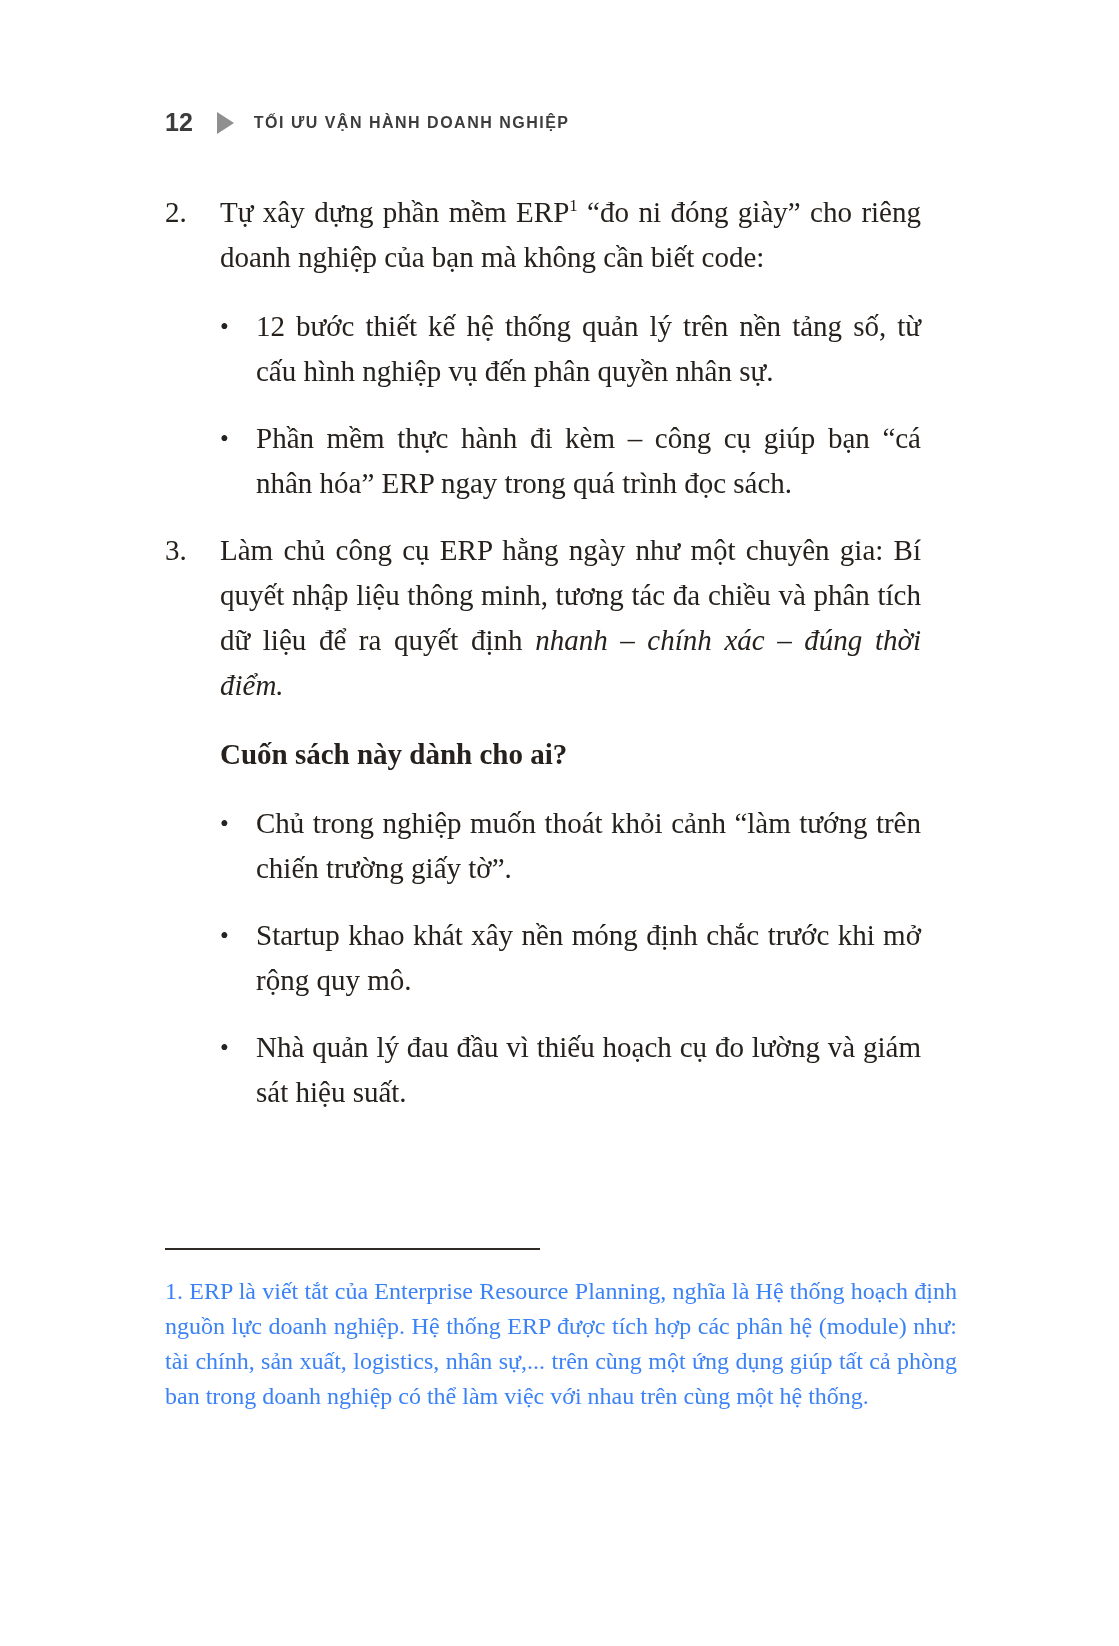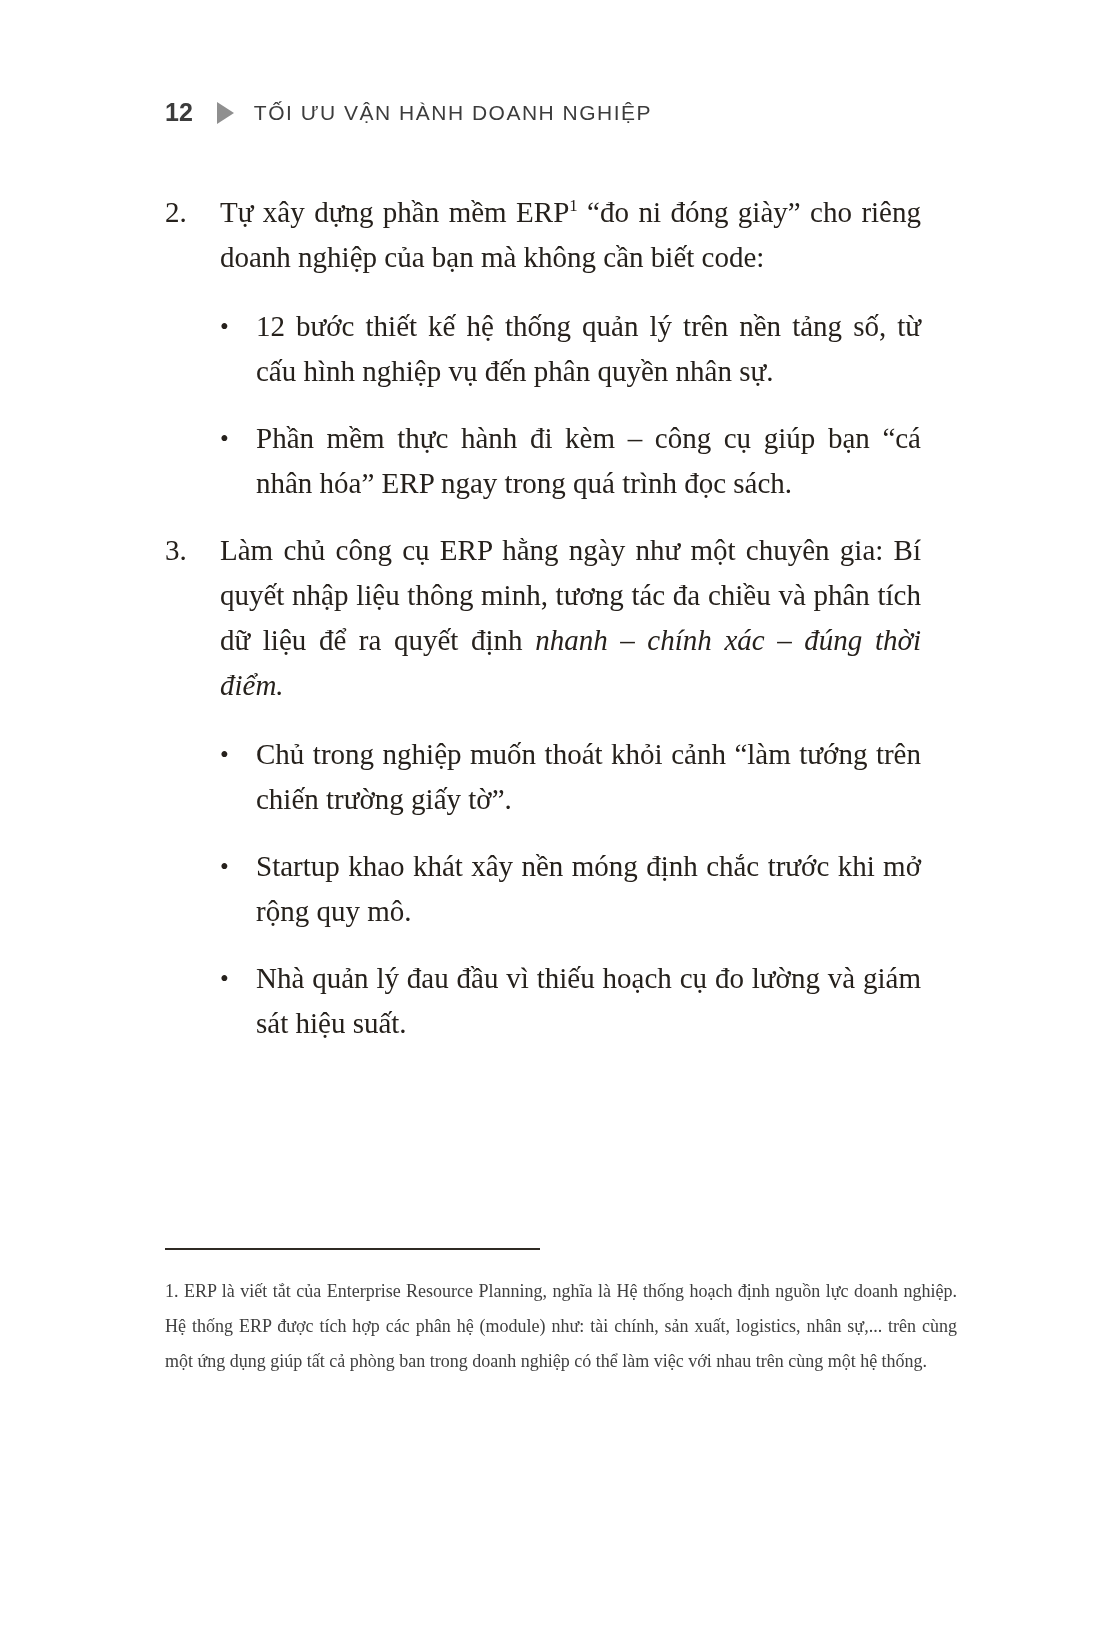"12" .page-header { top: 98px -> 108px }
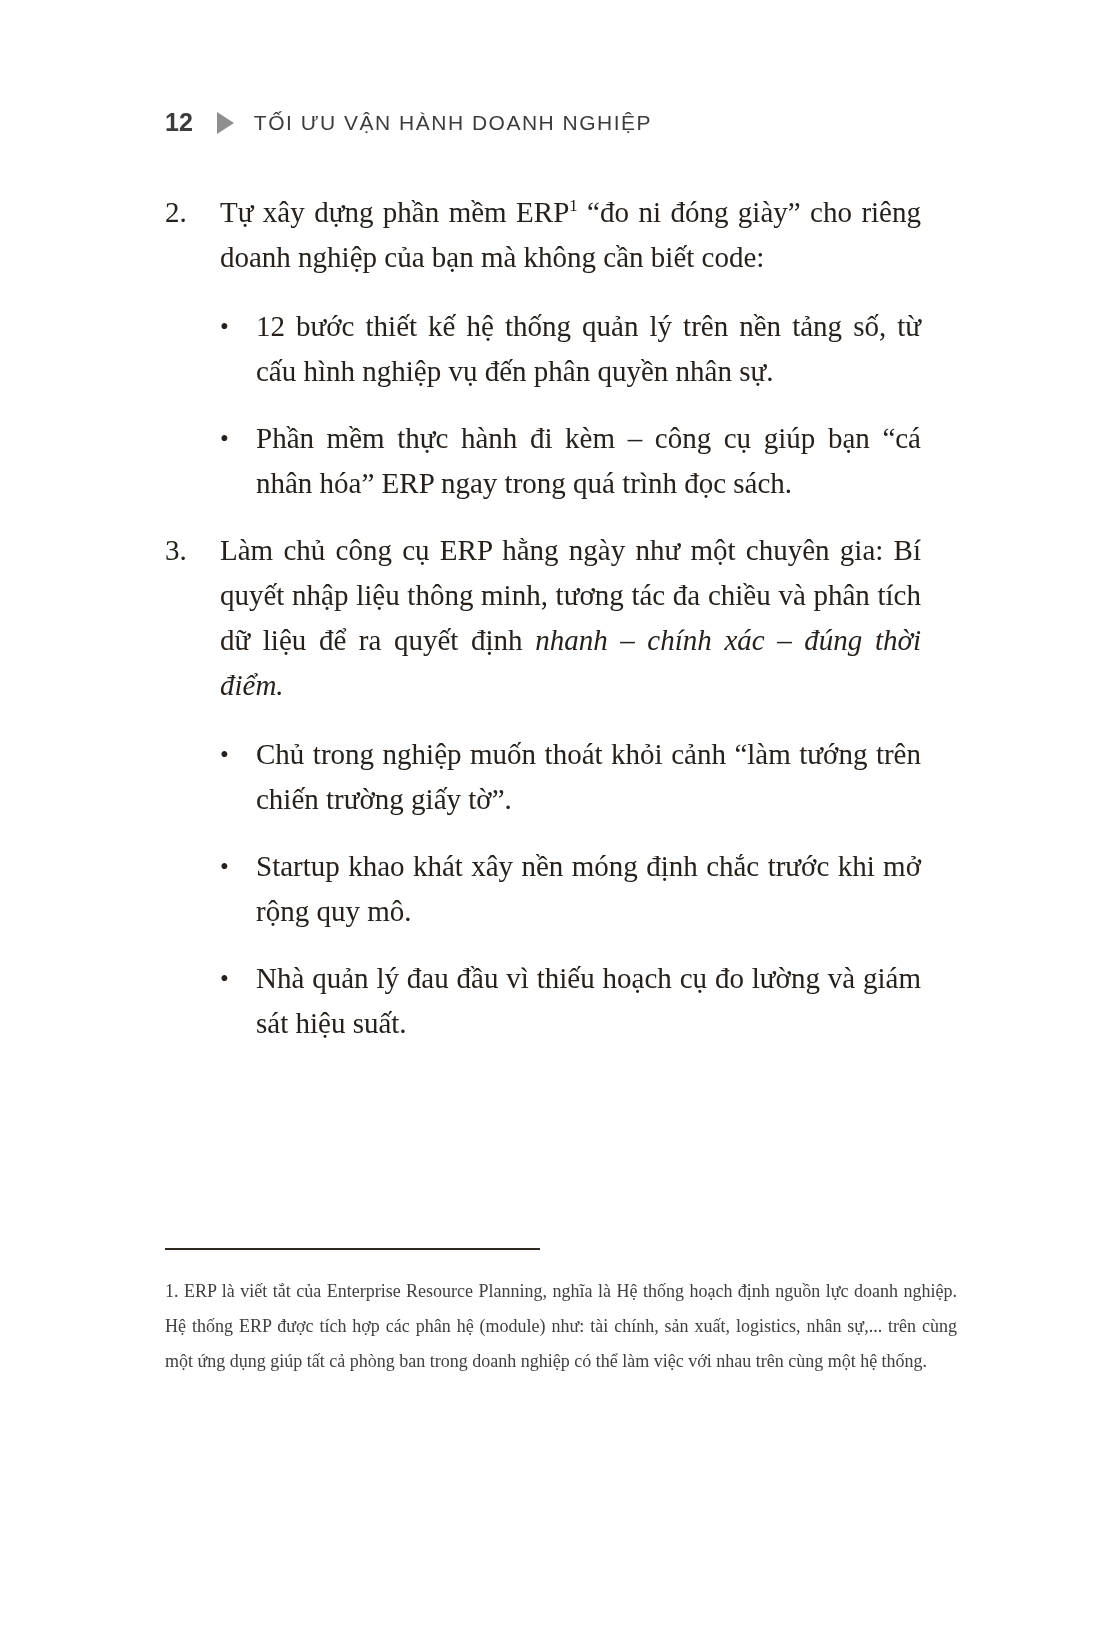"TỐI ƯU VẬN HÀNH DOANH" .header-title { font-size: 21px -> 16px; font-weight: normal -> bold }
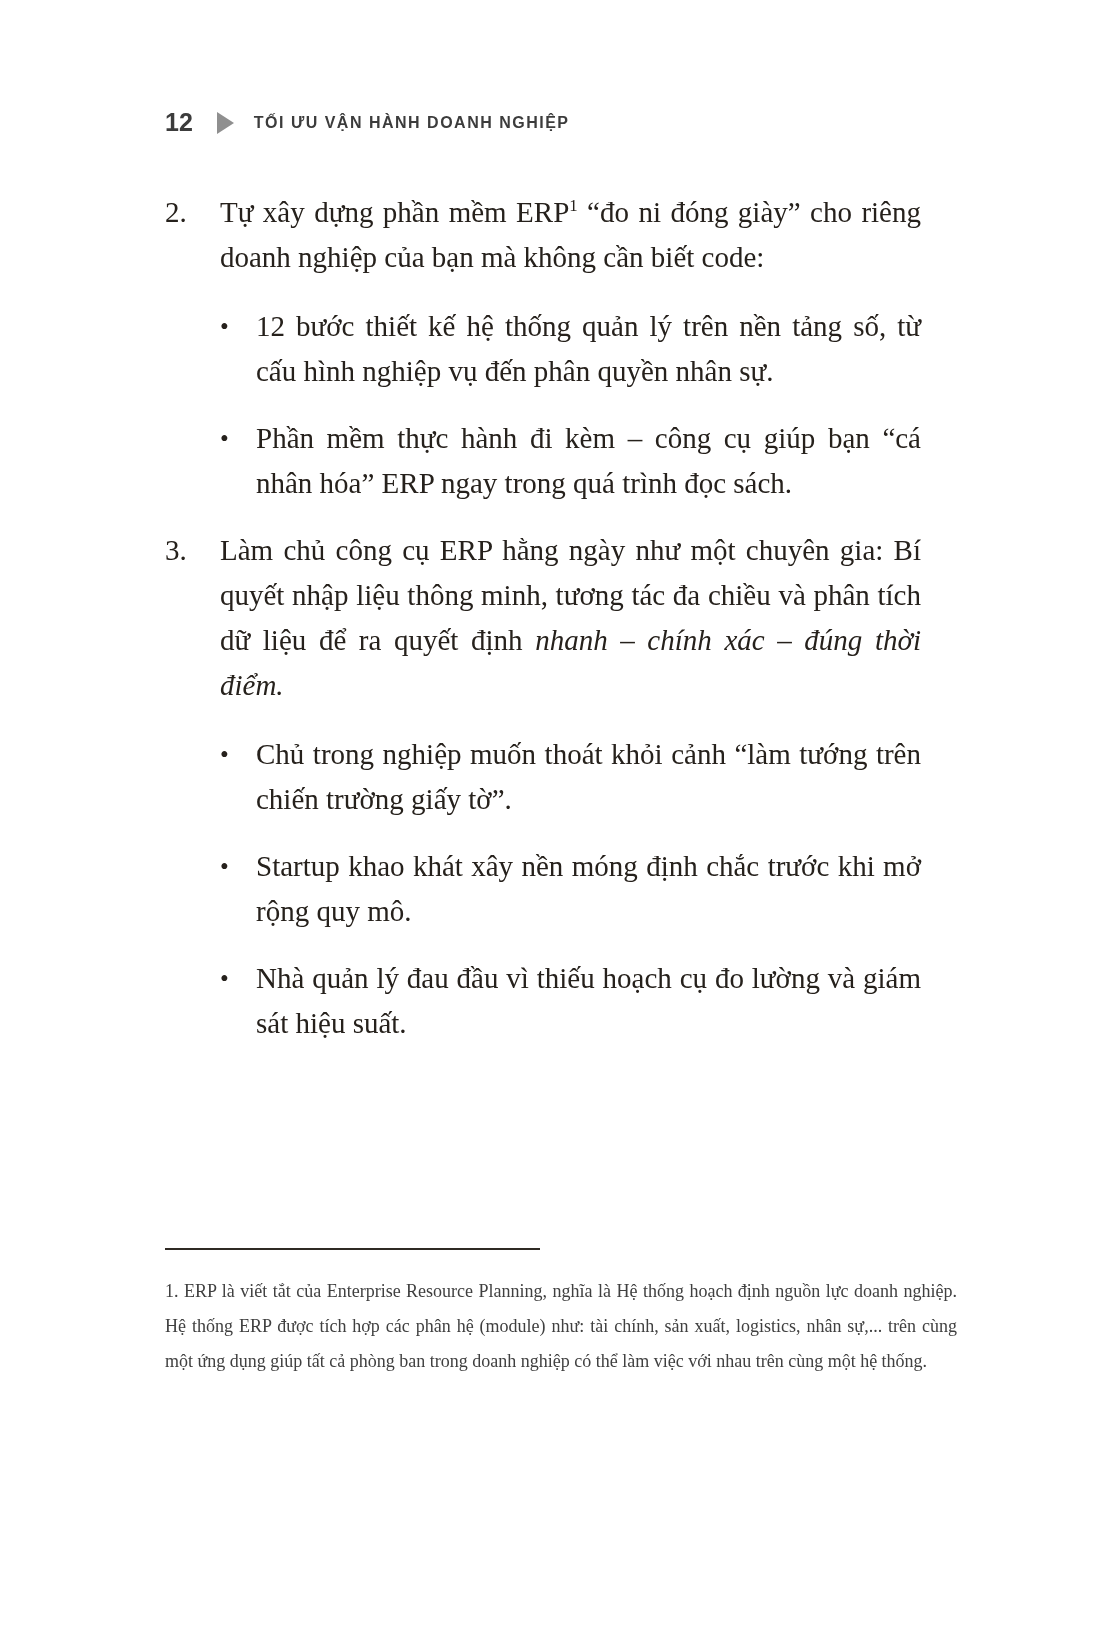"Cuốn sách này dành cho" div.subheading { html: none -> <div>Cuốn sách này dành cho ai?</div> }
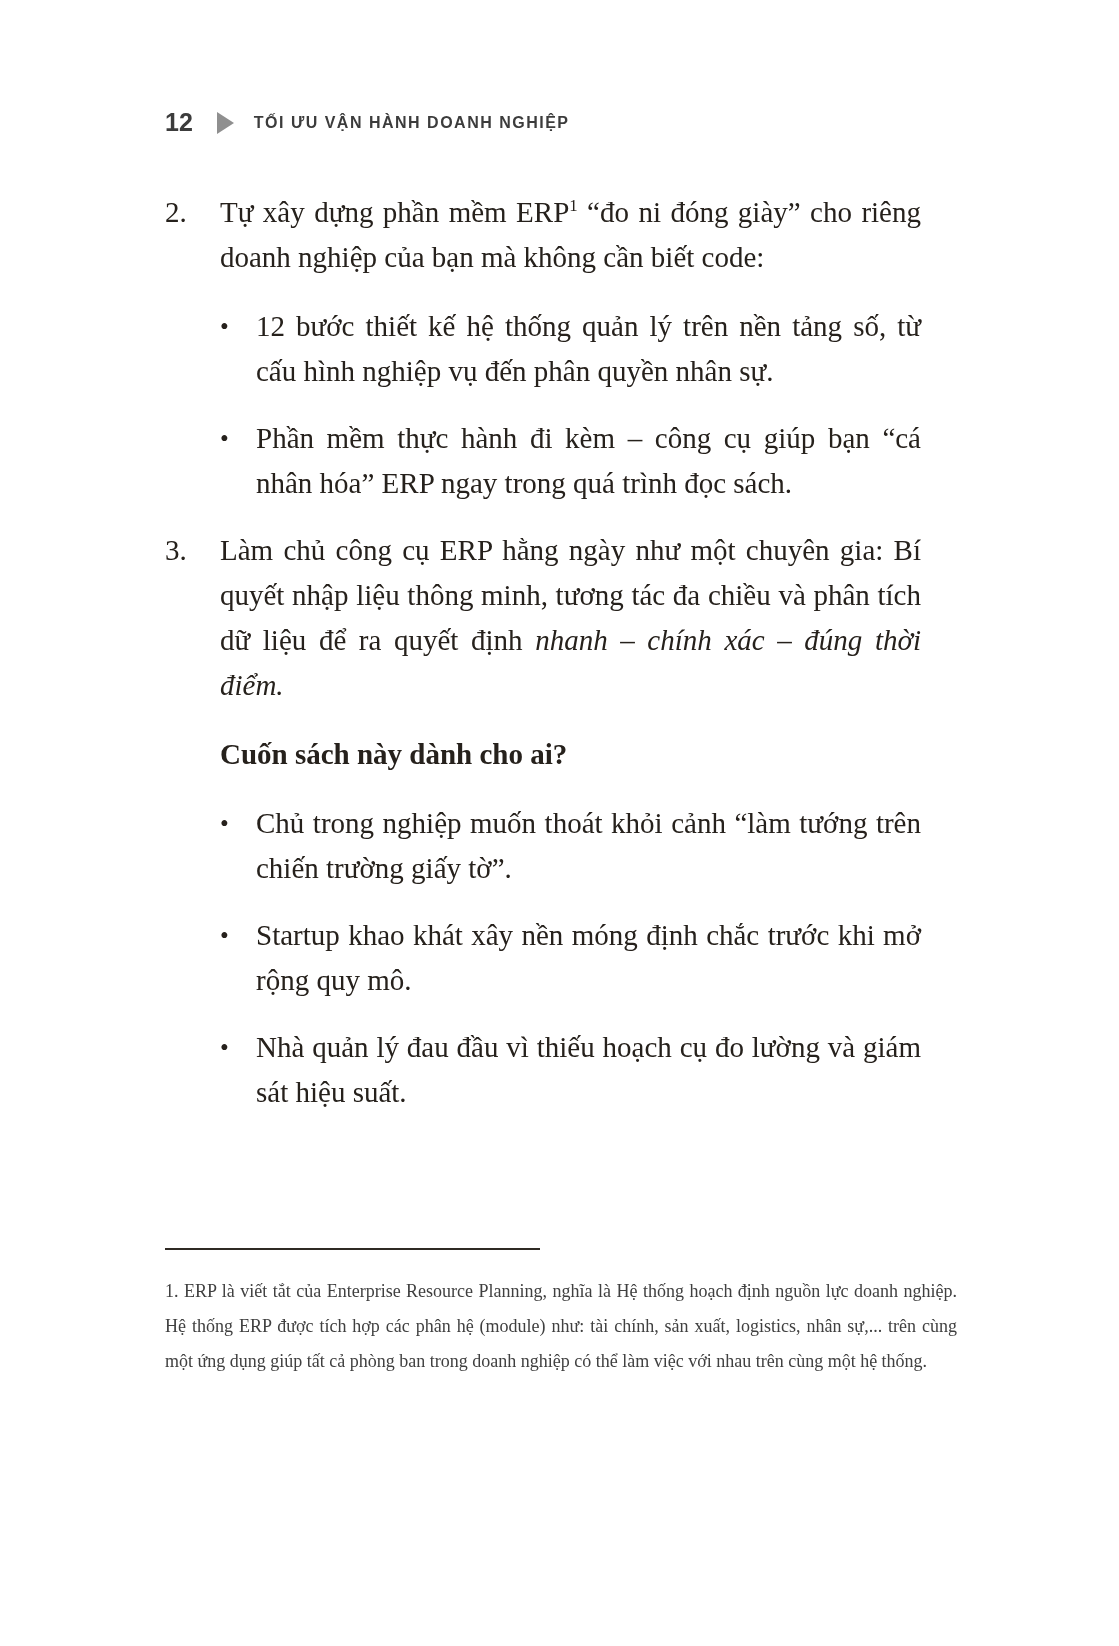"1. ERP là viết tắt" .footnote { color: #404040 -> #3b82f6; font-size: 18px -> 24px }
